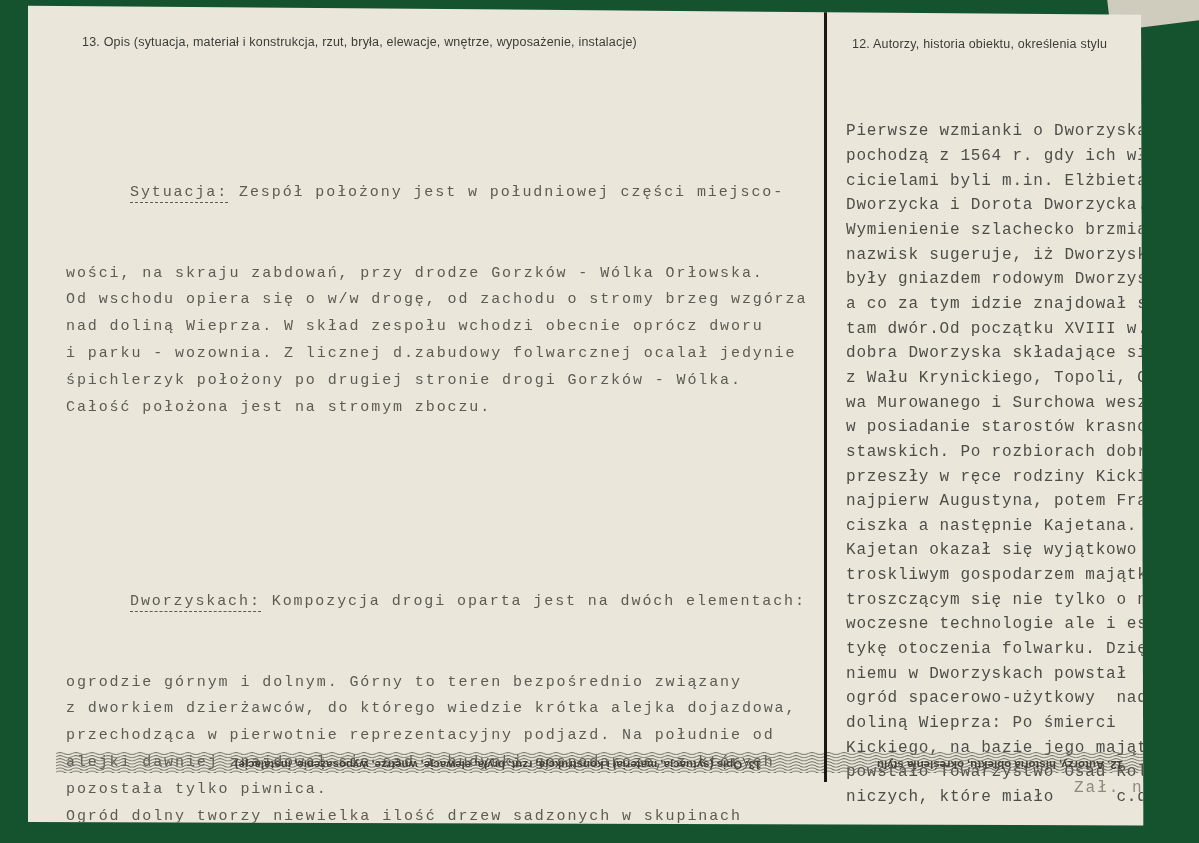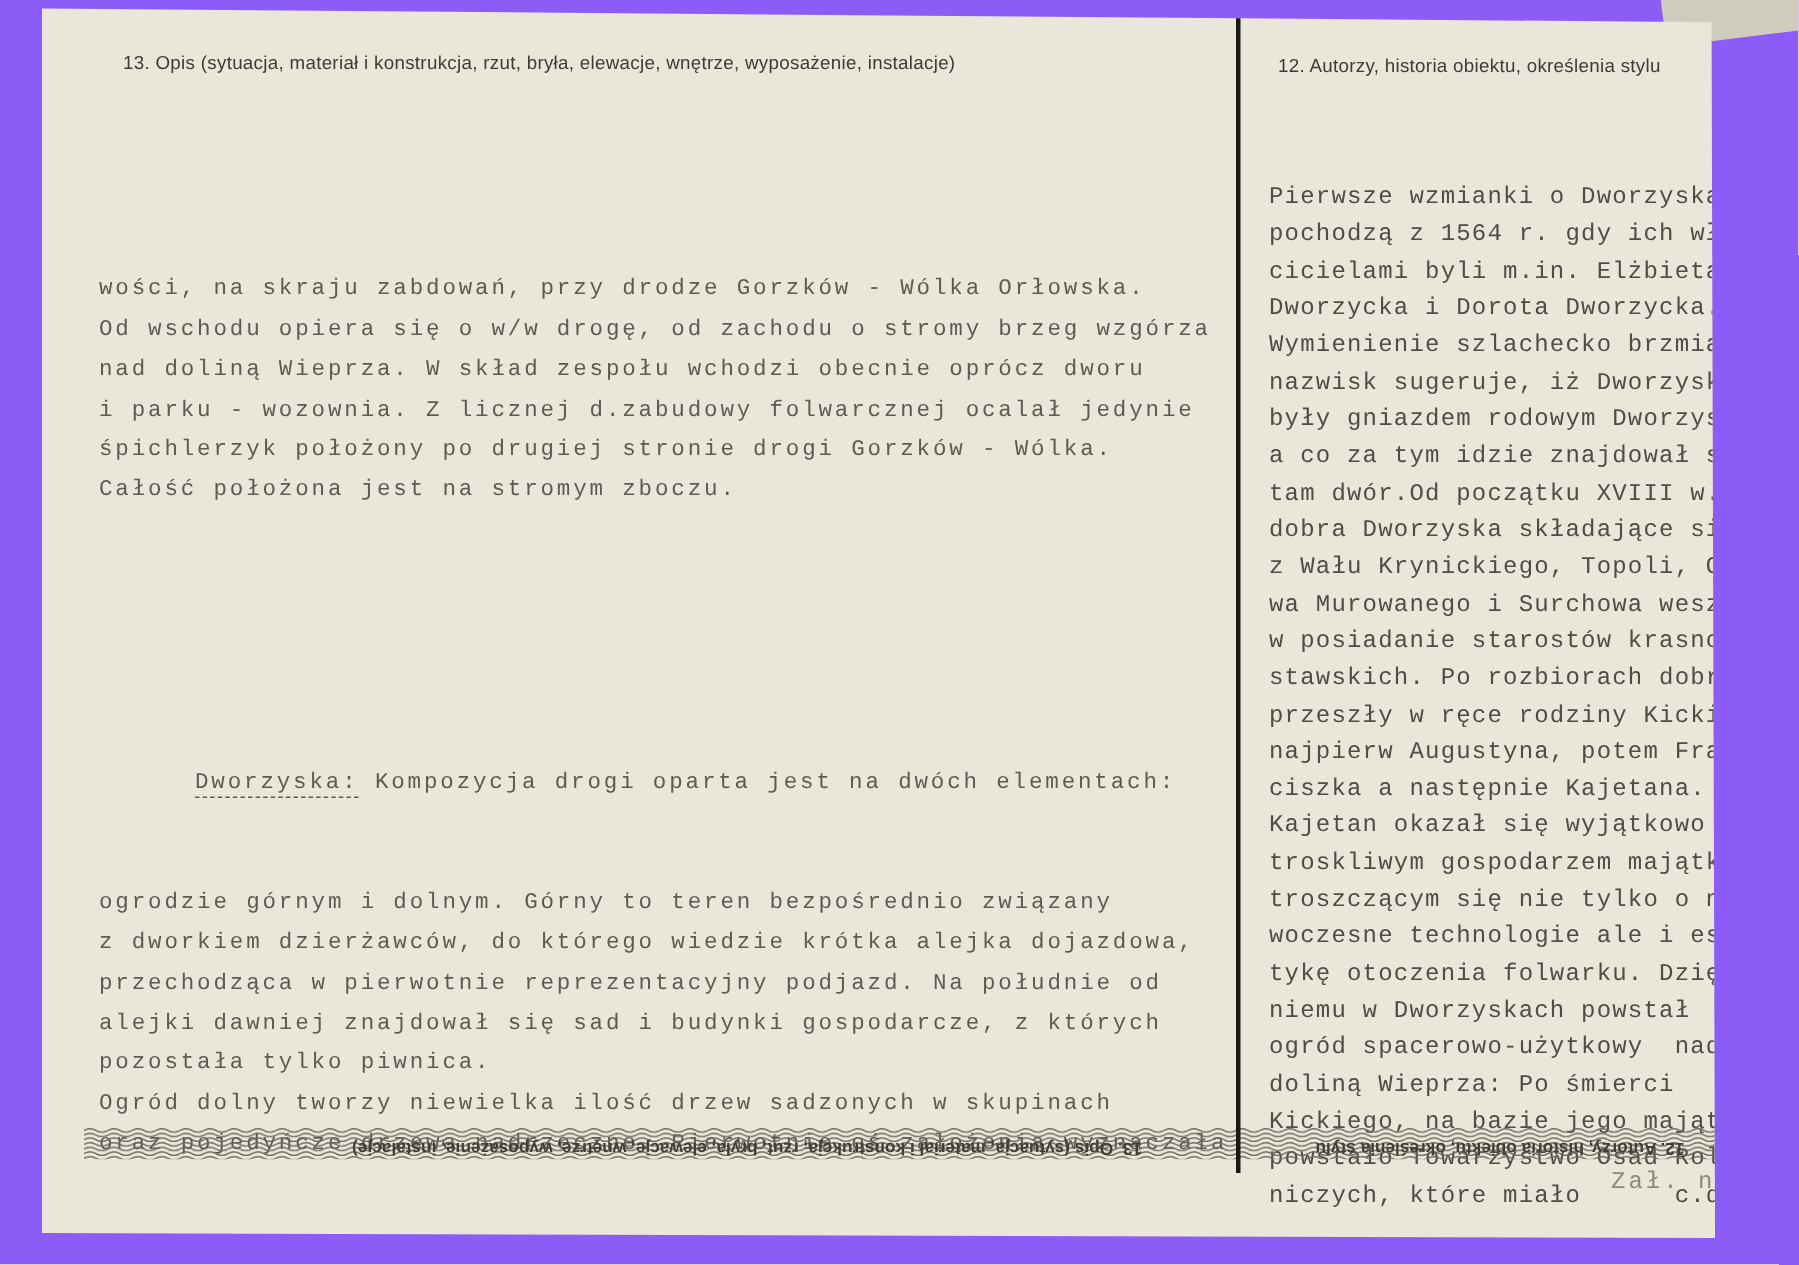"13. Opis (sytuacja, materiał i" .scan { background: #8b5cf6 -> #14532d }
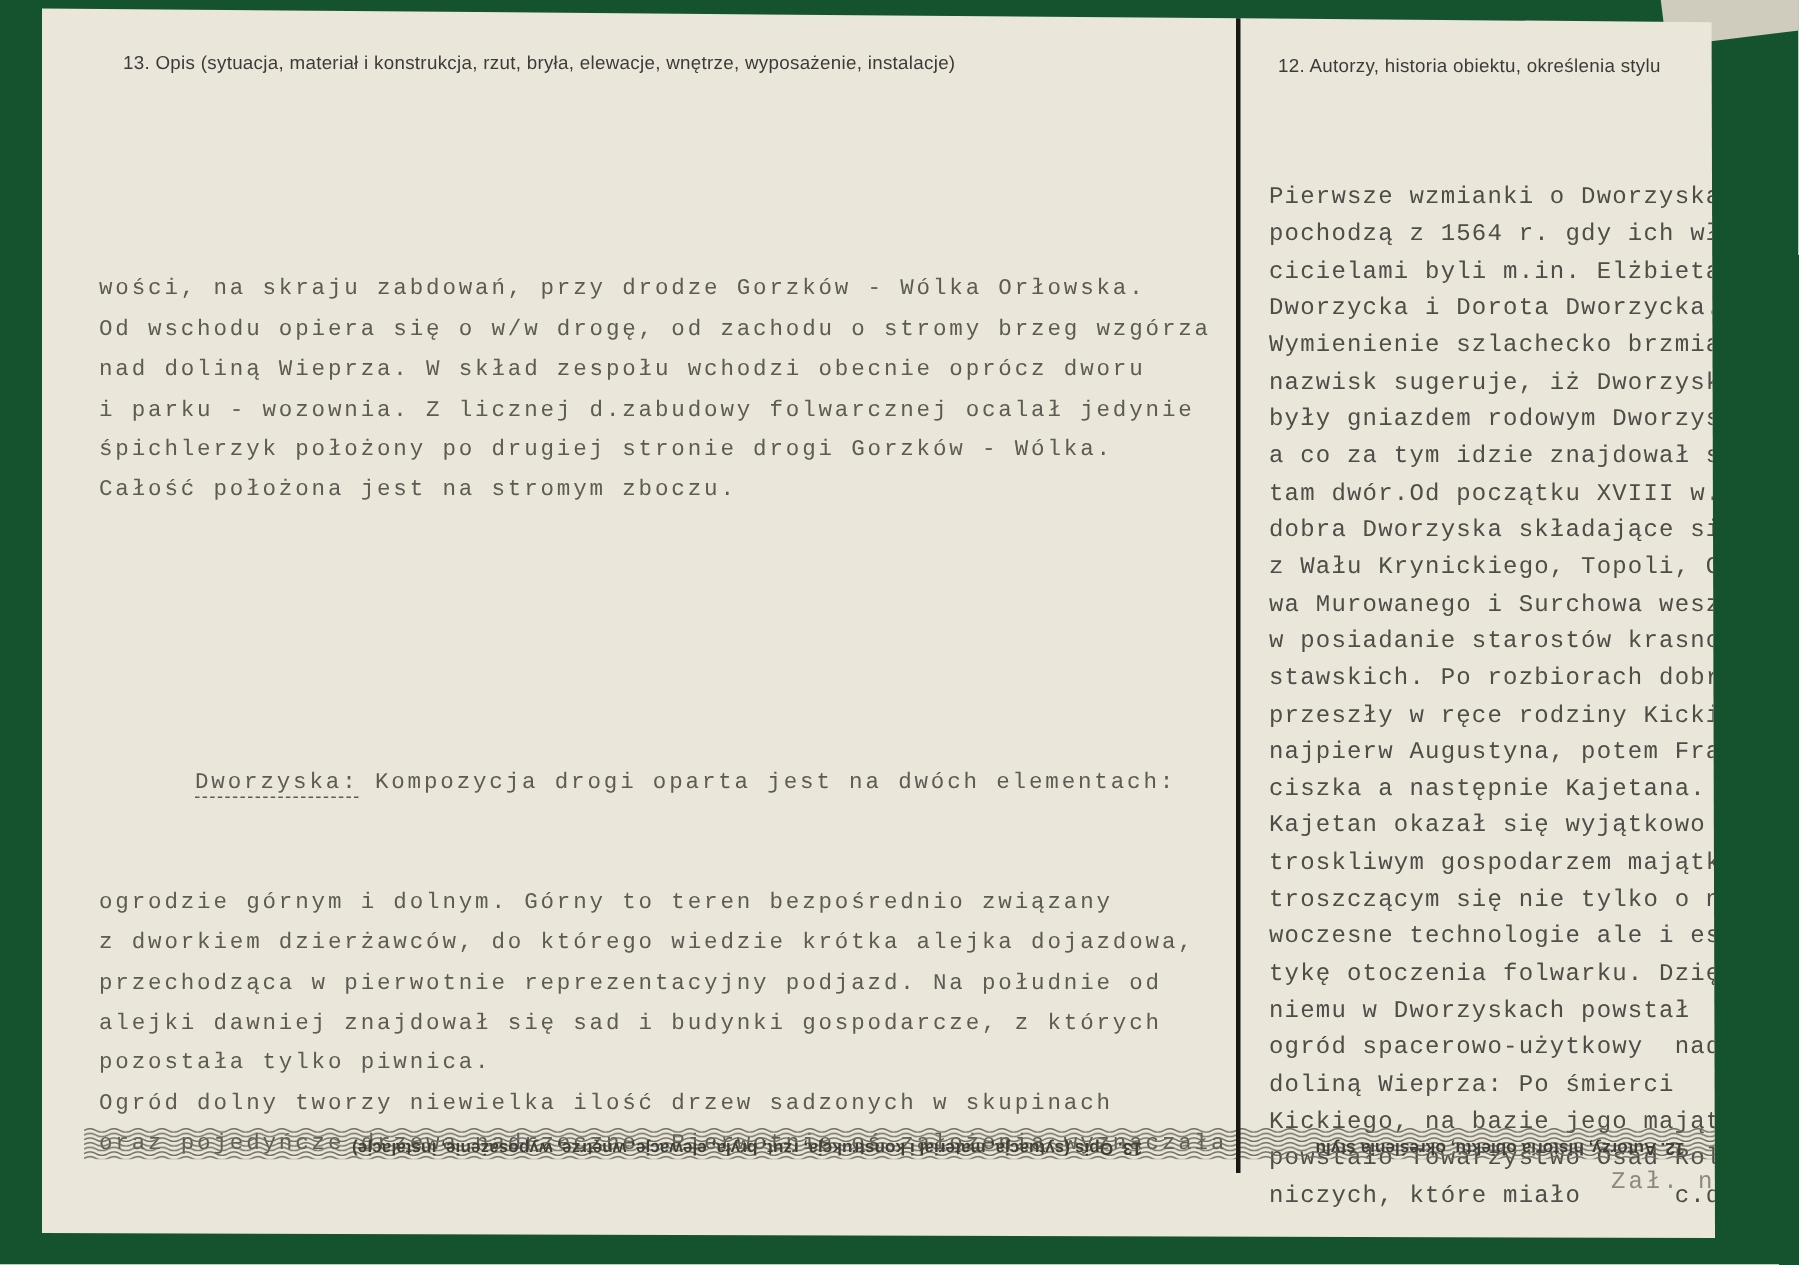"Sytuacja: Zespół położony jest w" div.line { html: none -> <div><span>Sytuacja:</span><span> Zespół położony jest w południowej części miejsco-</span></div> }
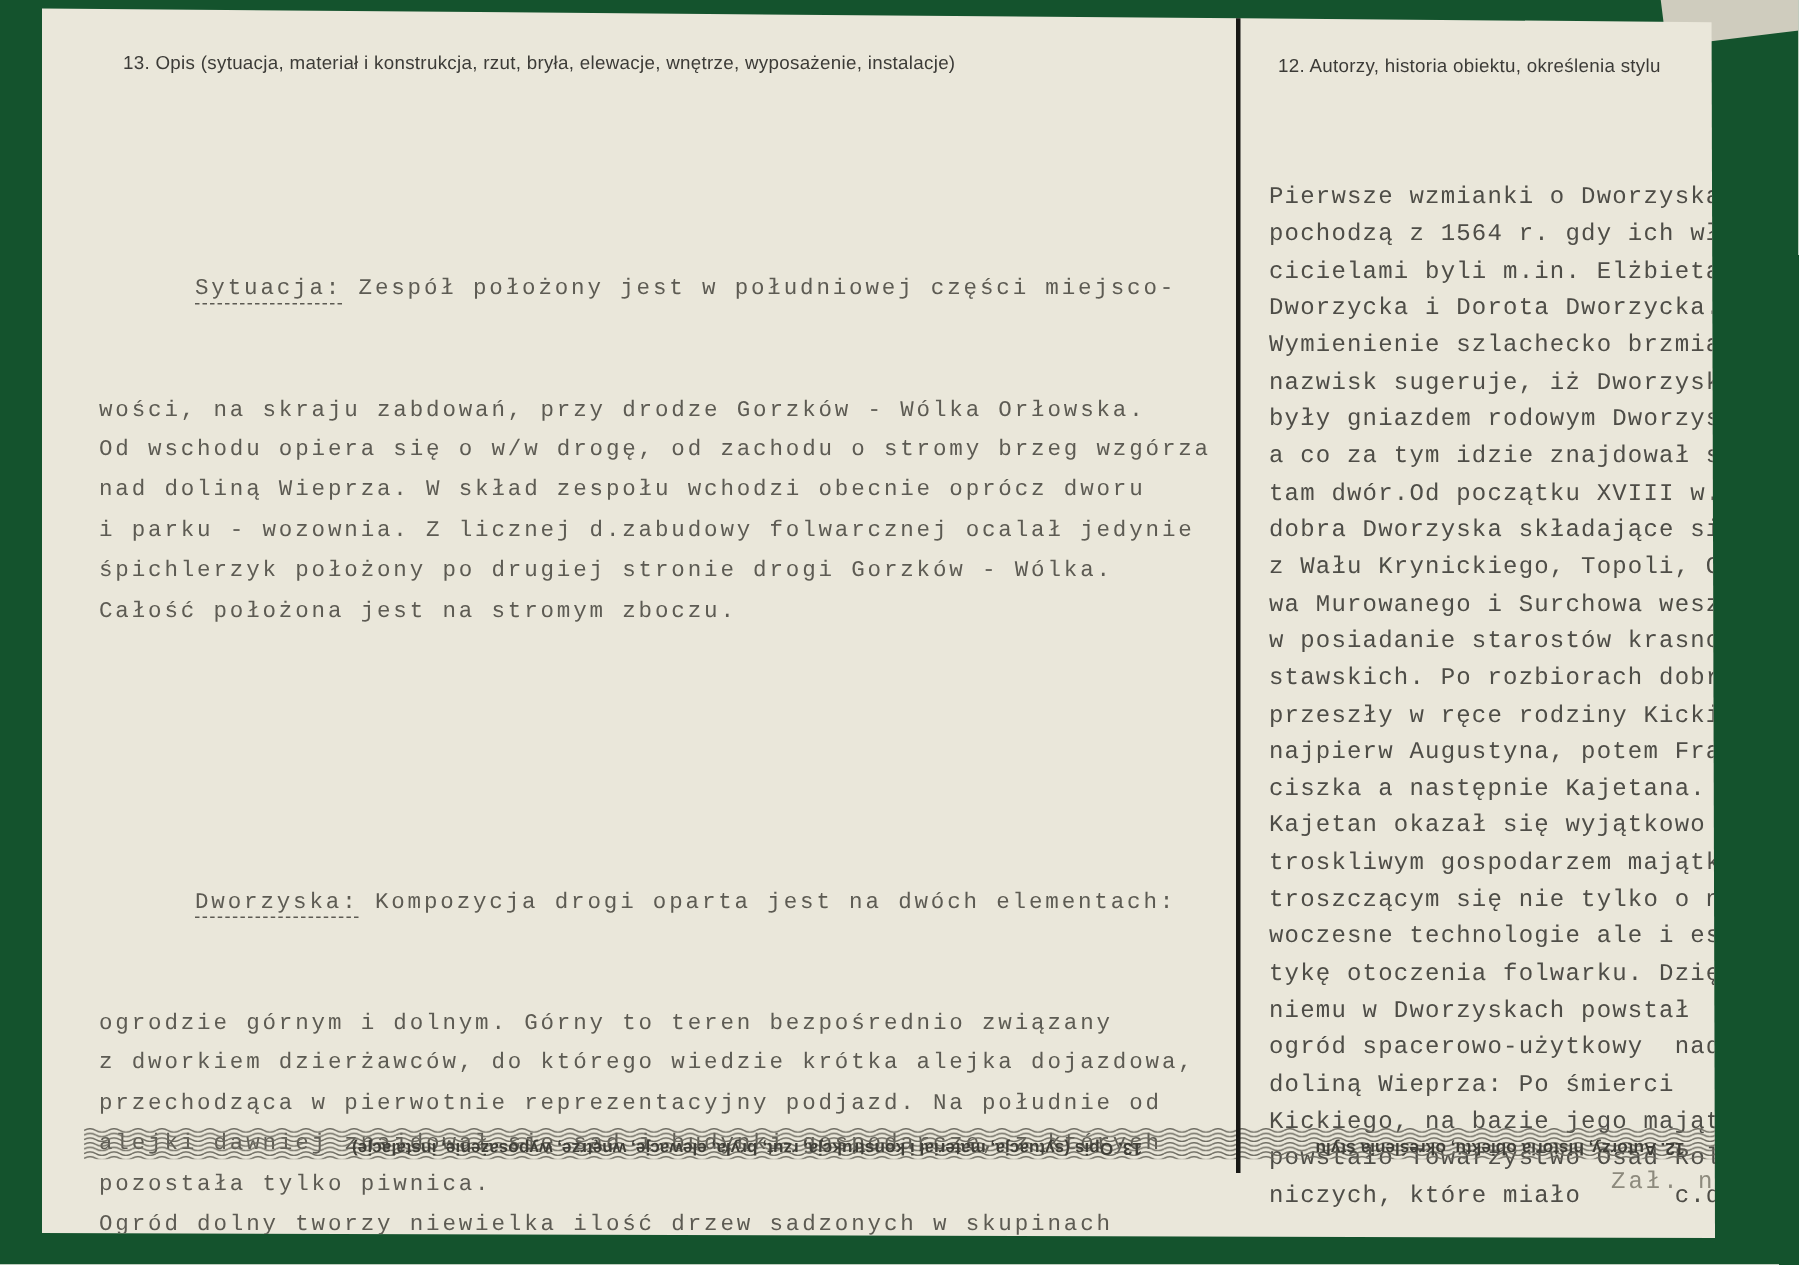"Dworzyska:" span.ulabel { text: Dworzyska -> Dworzyskach }
